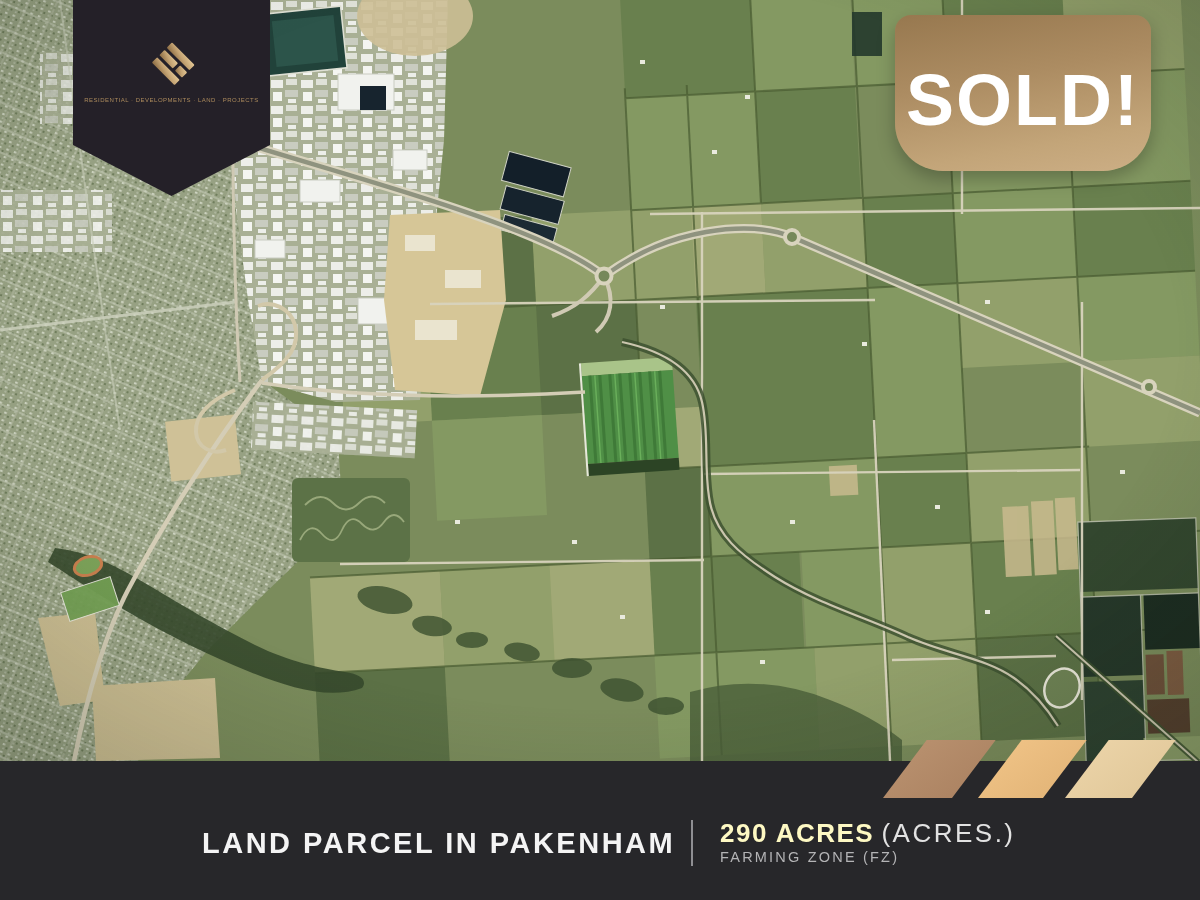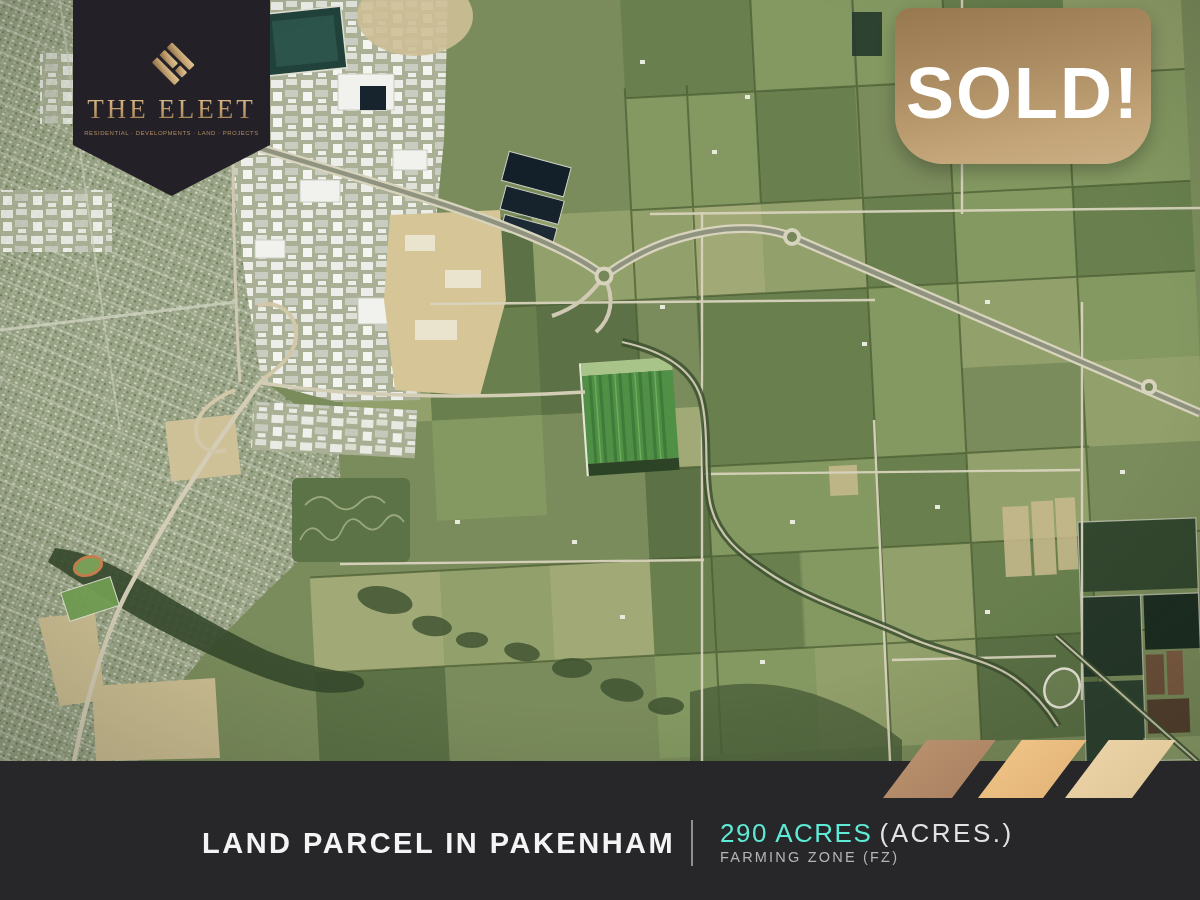"THE ELEET" div.logo-title { html: <div>THE ELEET</div> -> none }
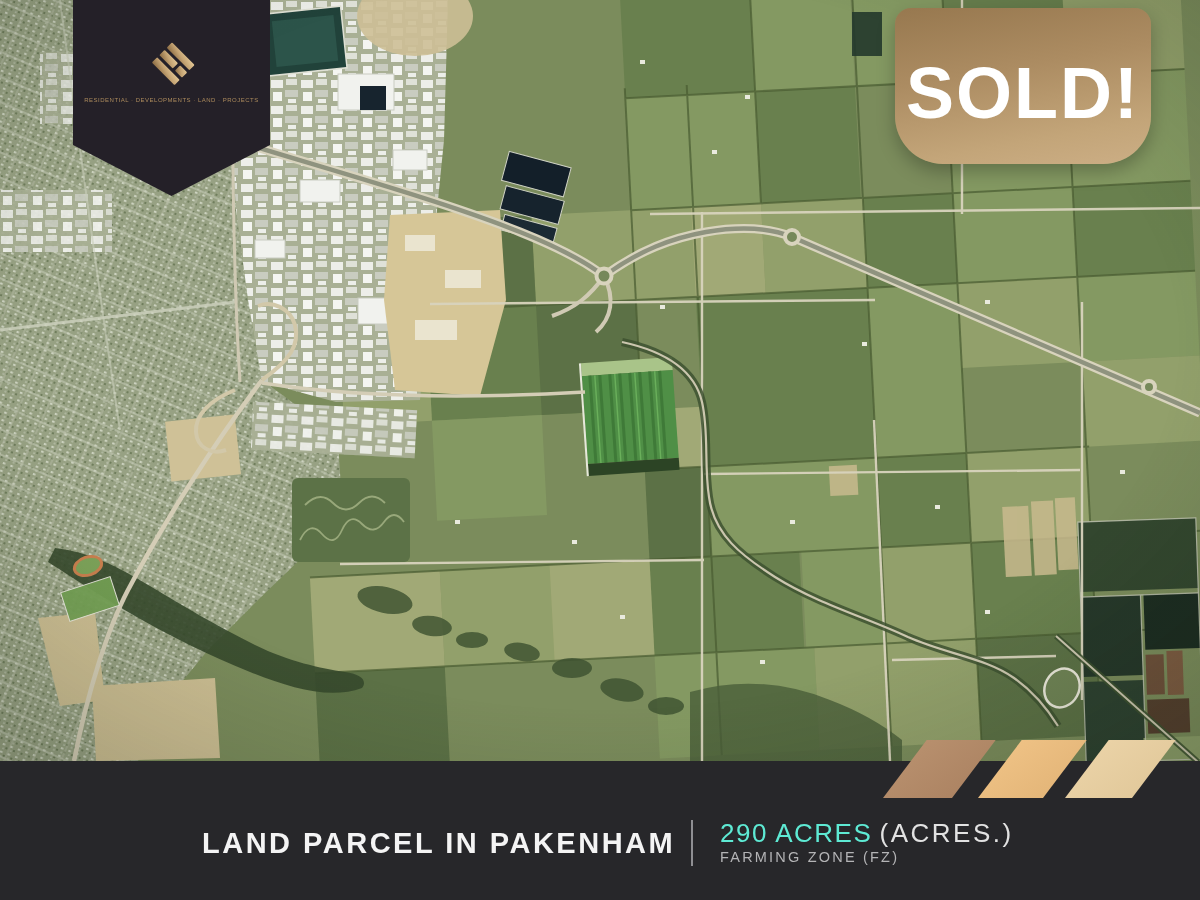"SOLD!" .sold-badge { top: 8px -> 15px }
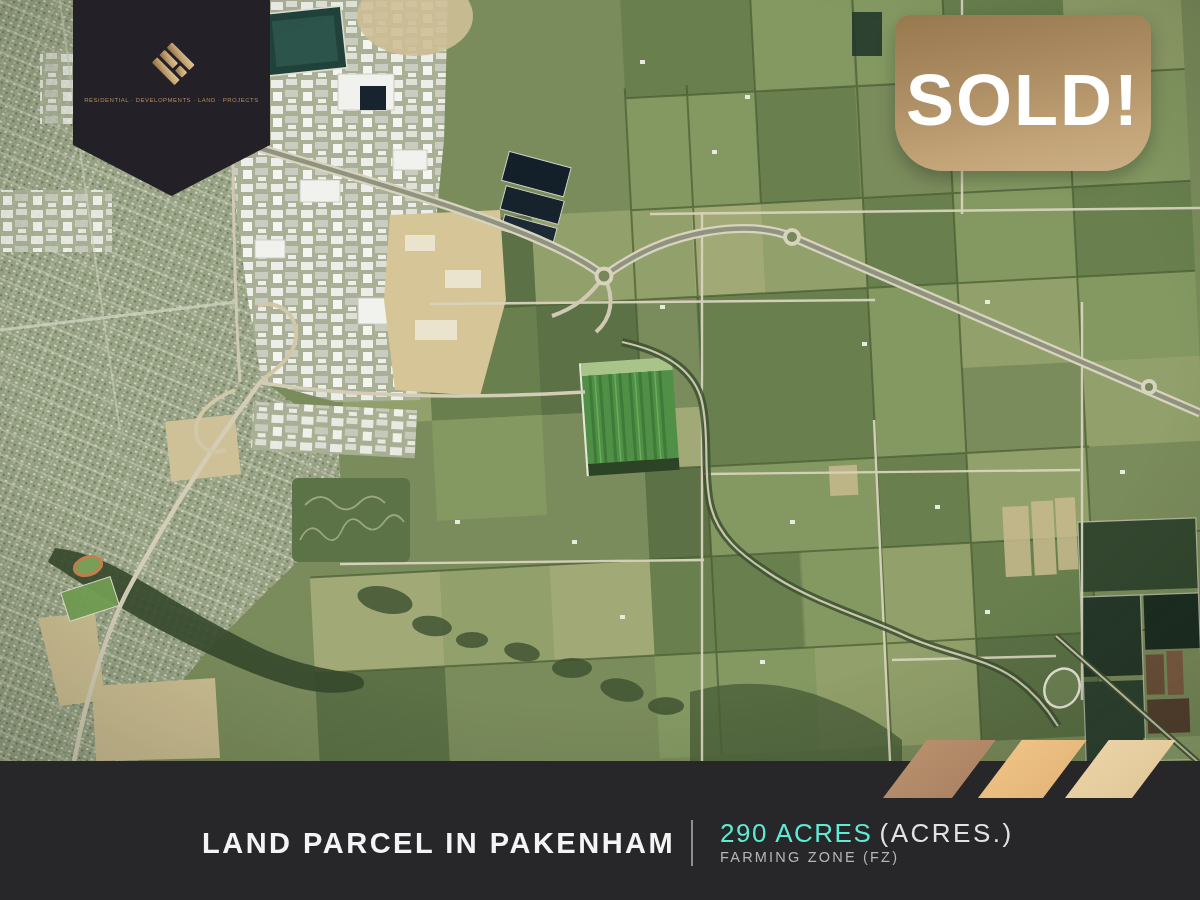"290 ACRES" .area-strong { color: #5eead4 -> #fef9c3; font-weight: normal -> bold }
